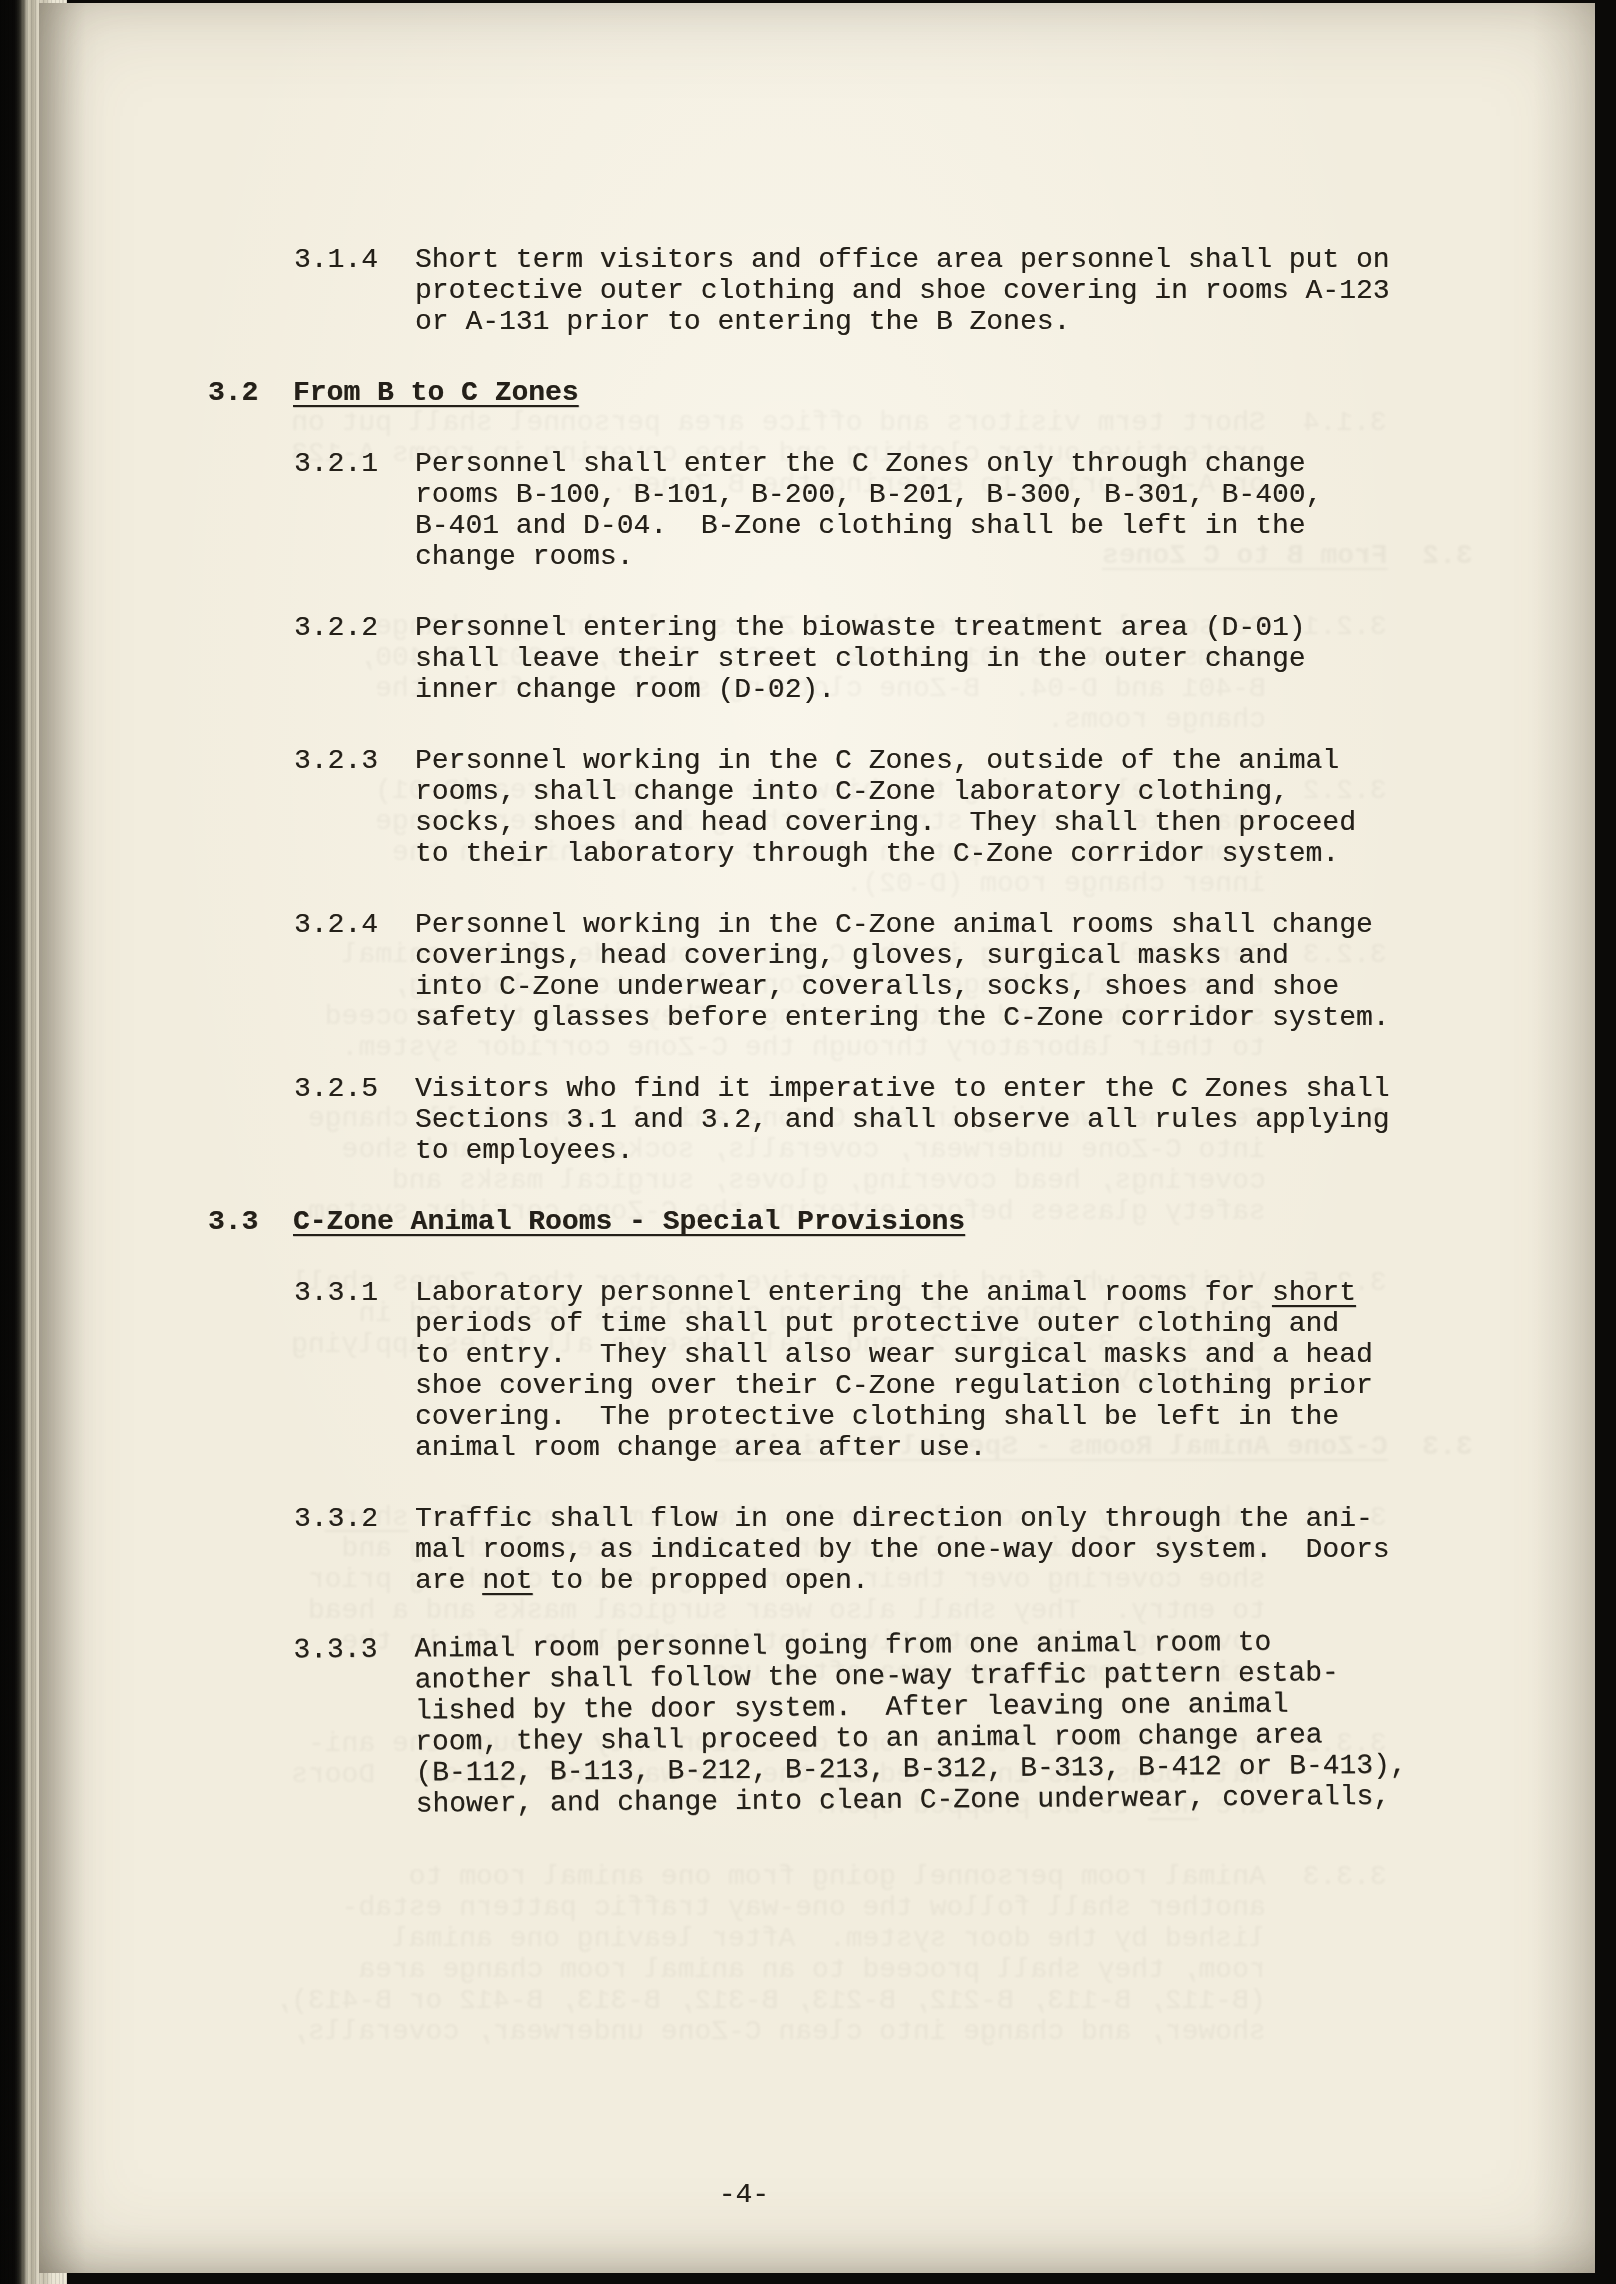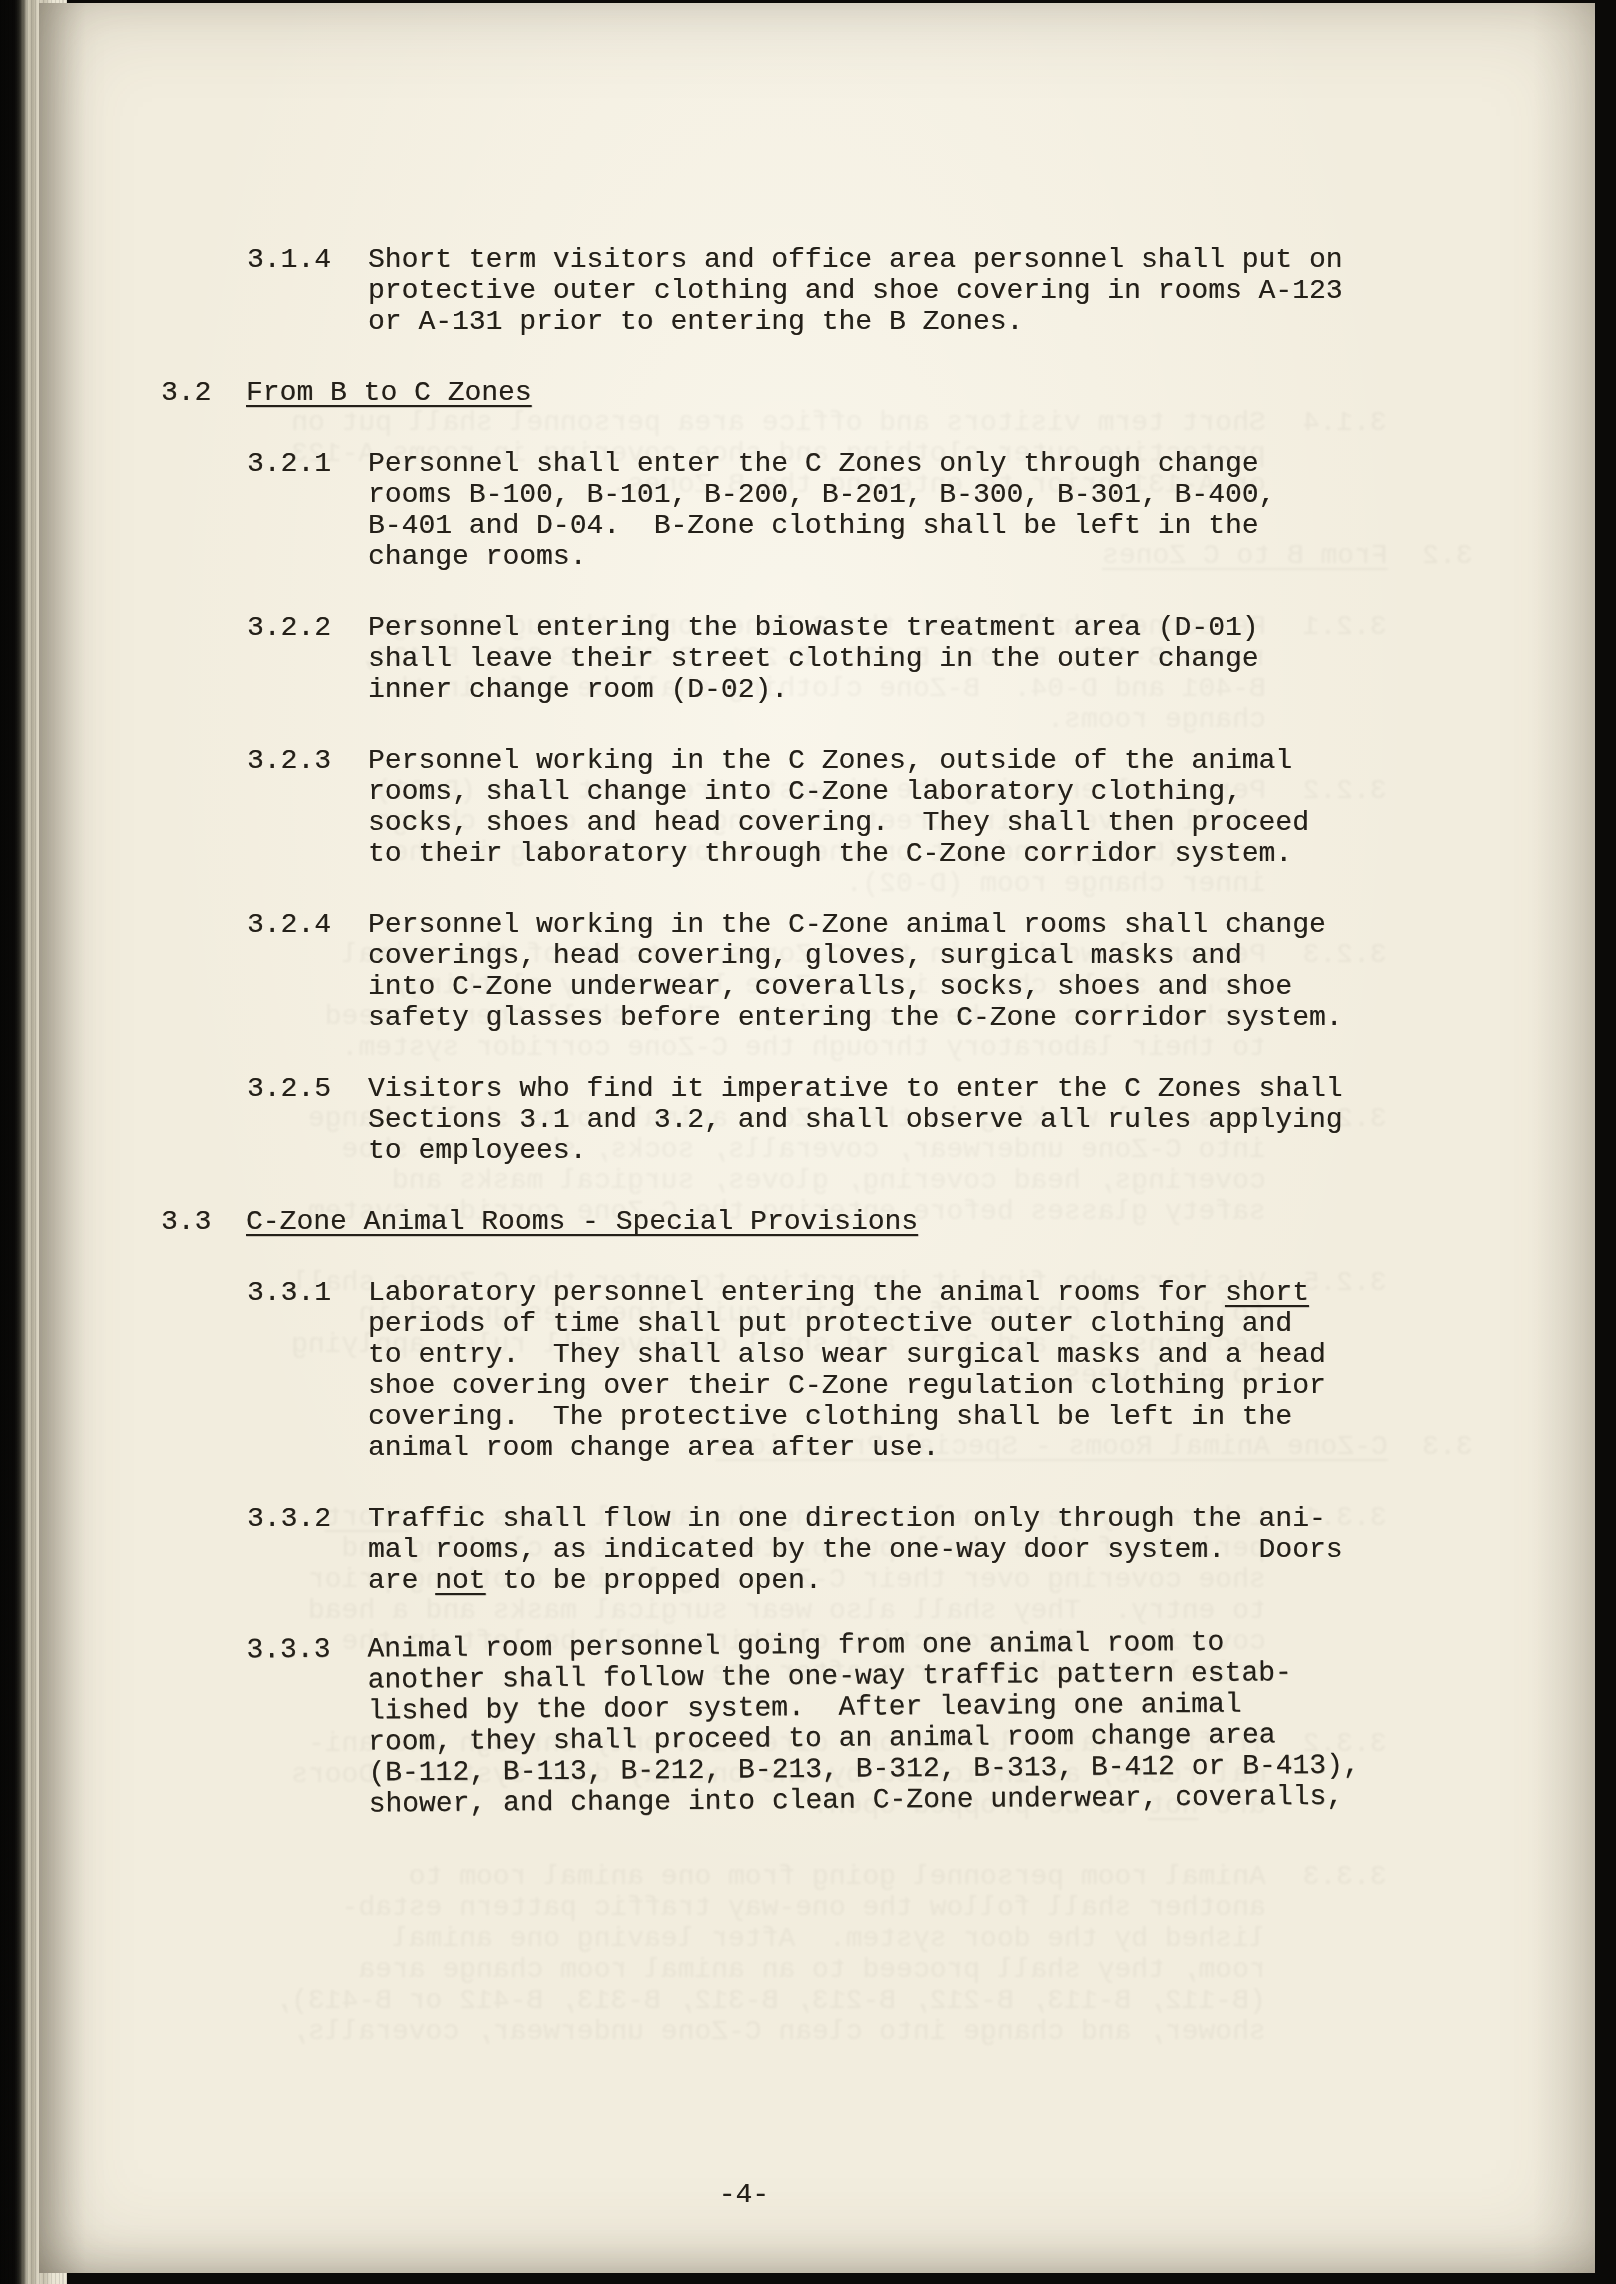"3.1.4" .content { padding-left: none -> 47px }
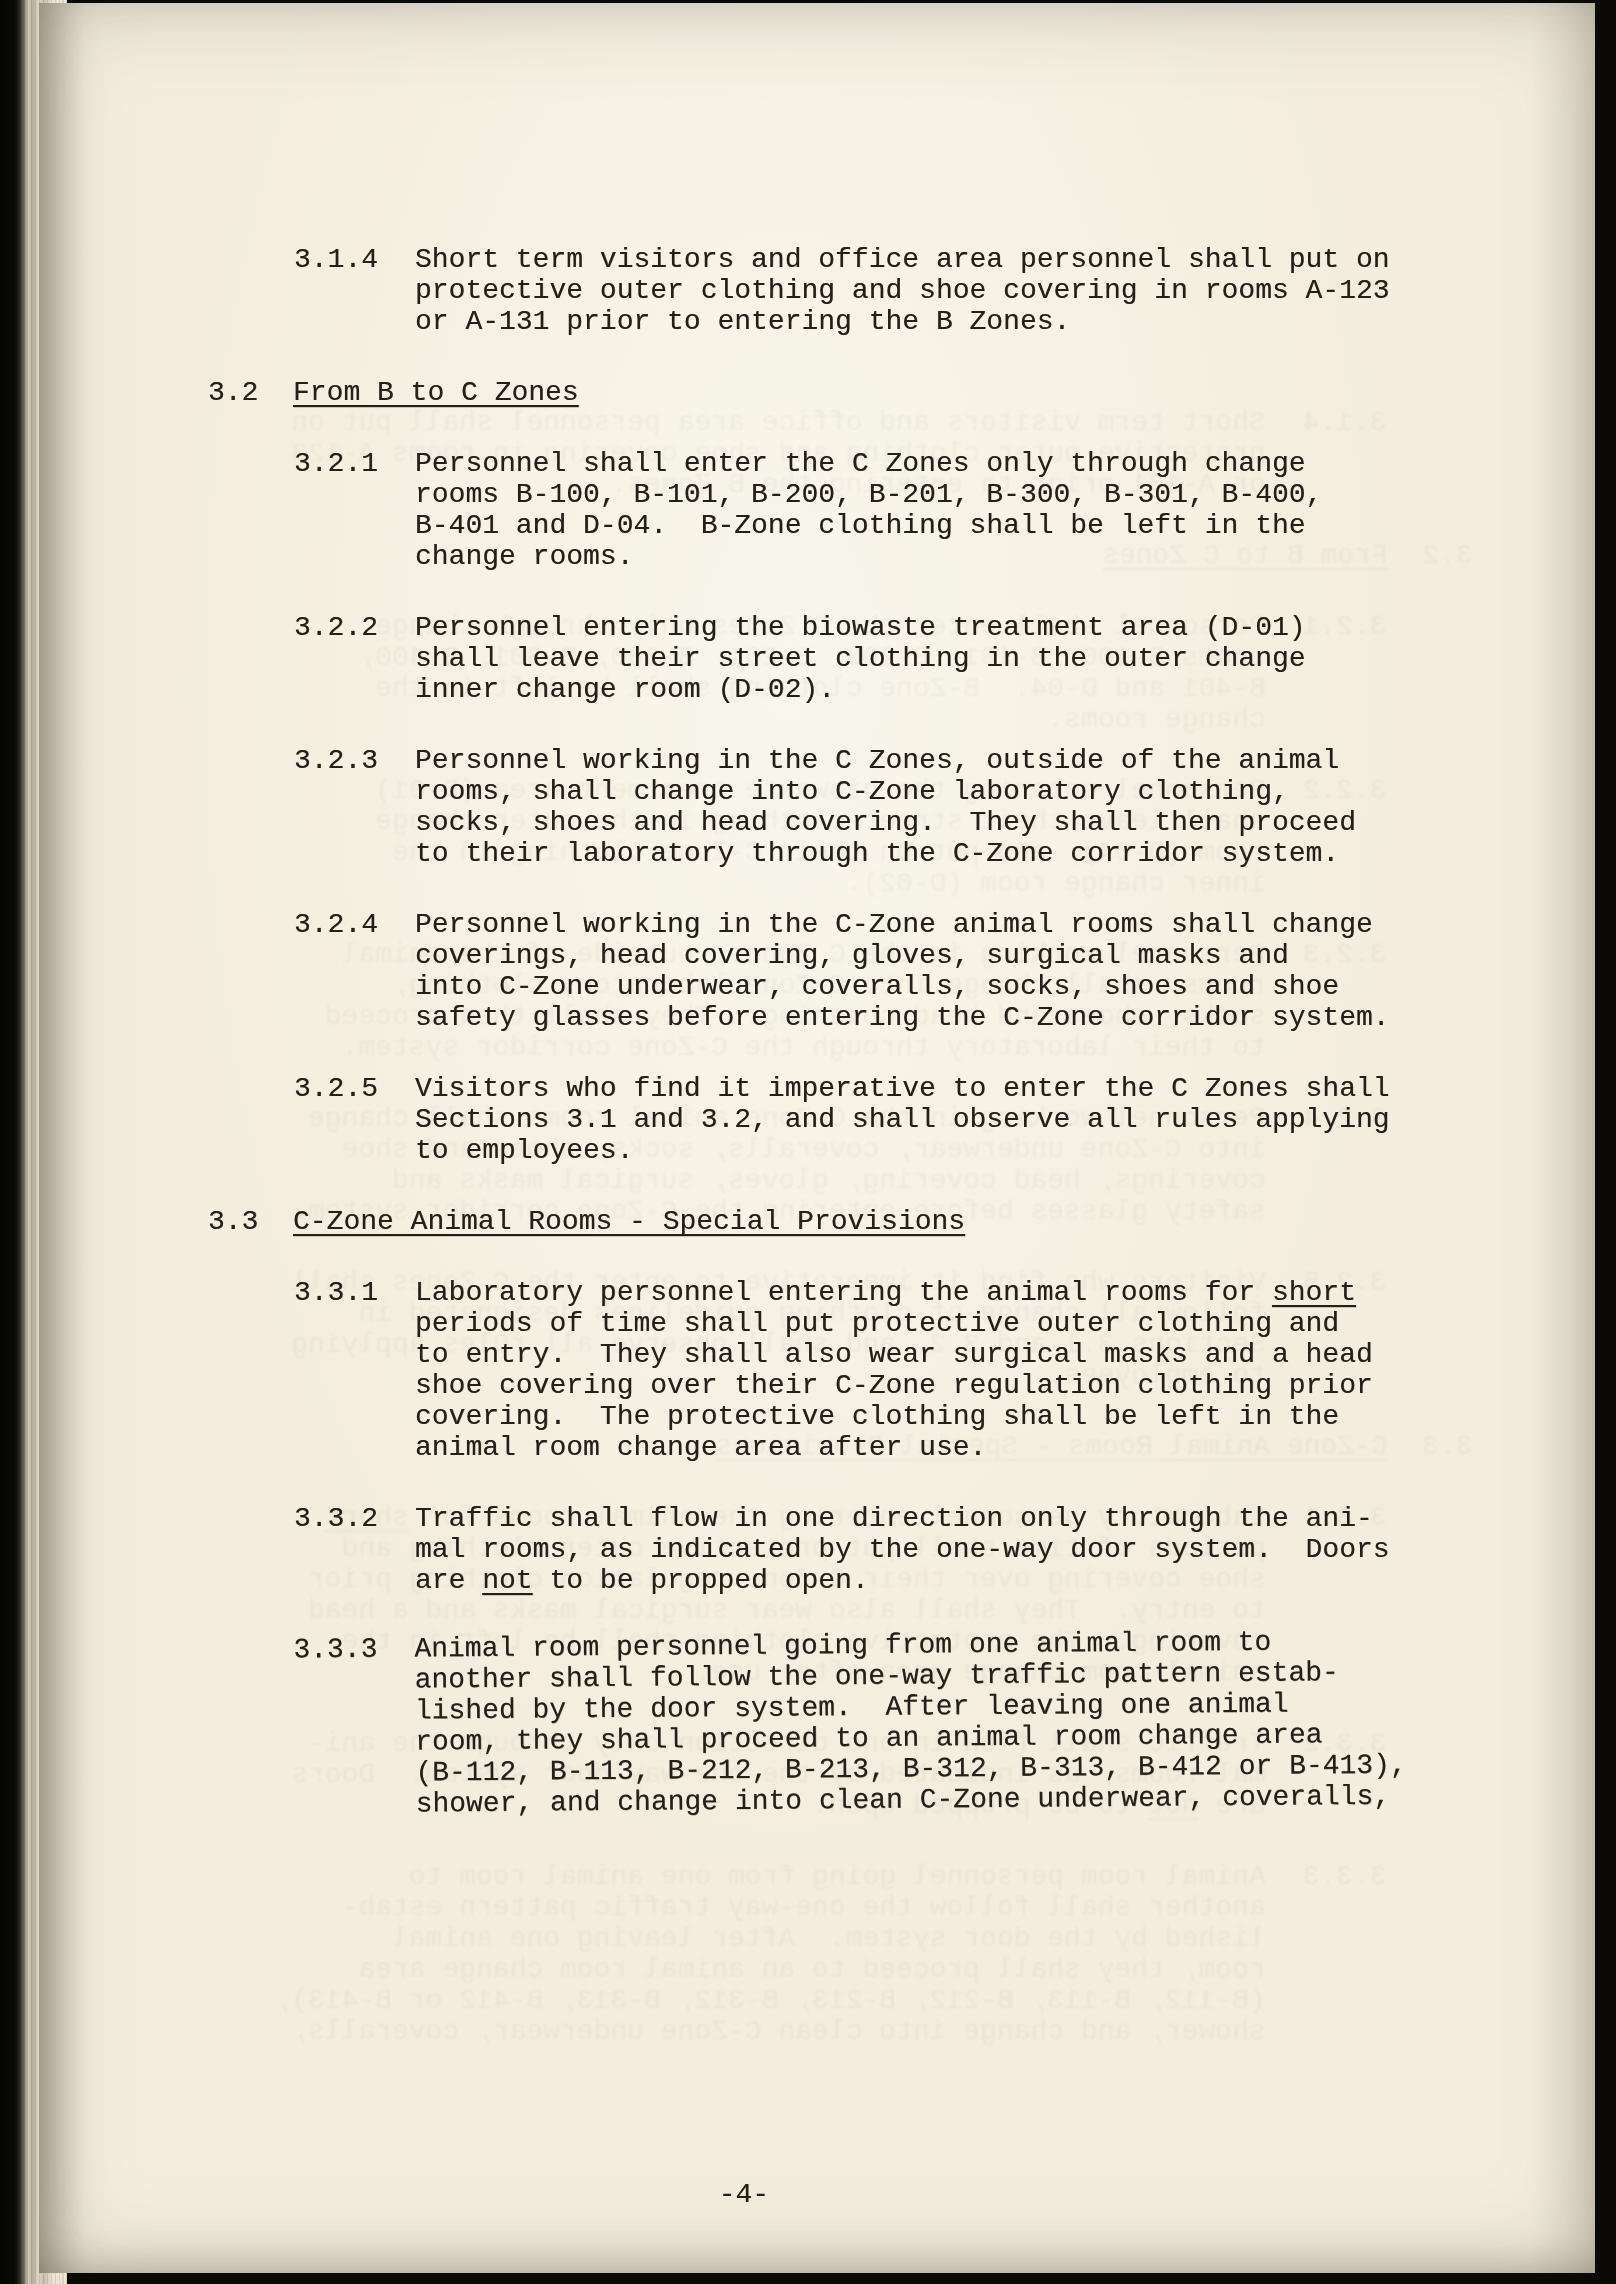"3.2 From B to C" .heading { font-weight: none -> bold }
